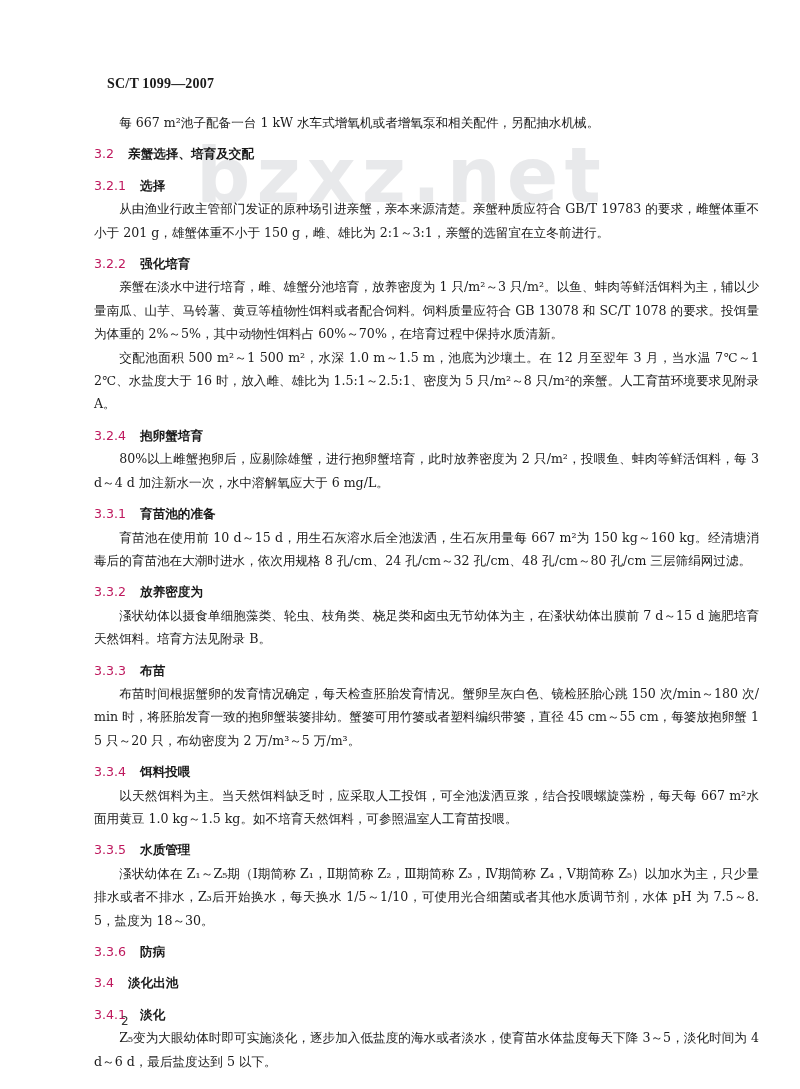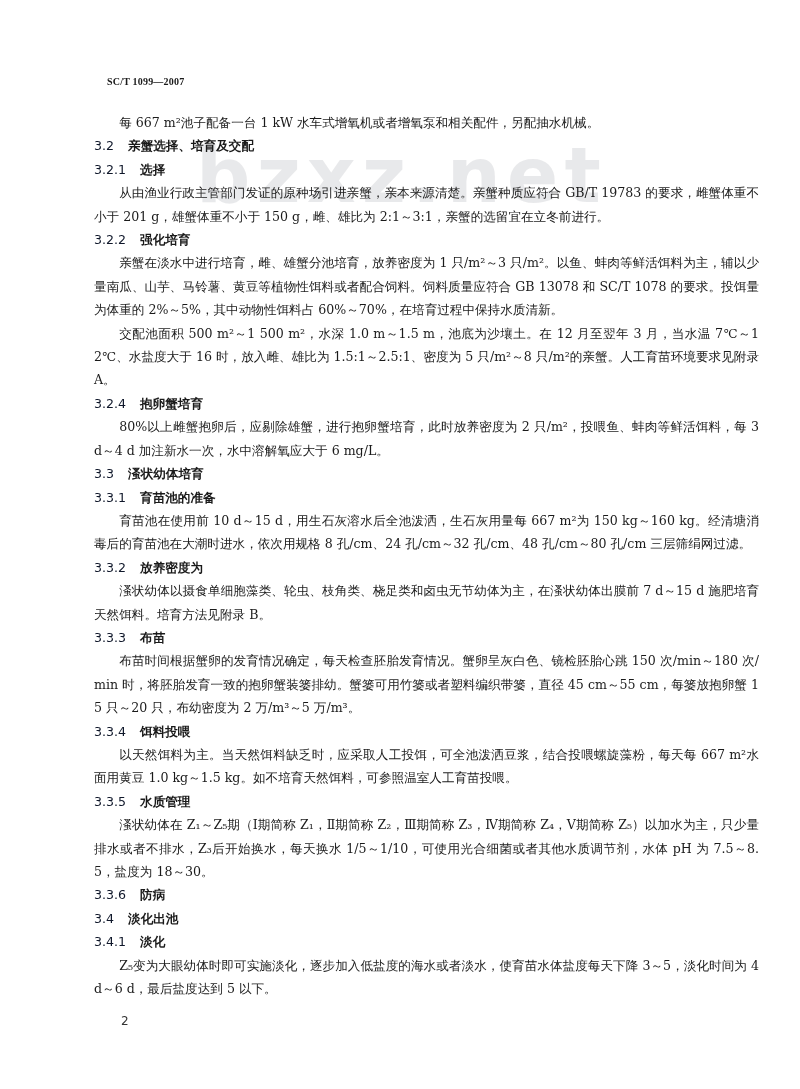"SC/T 1099—2007" .std-code { font-size: 10px -> 14px }
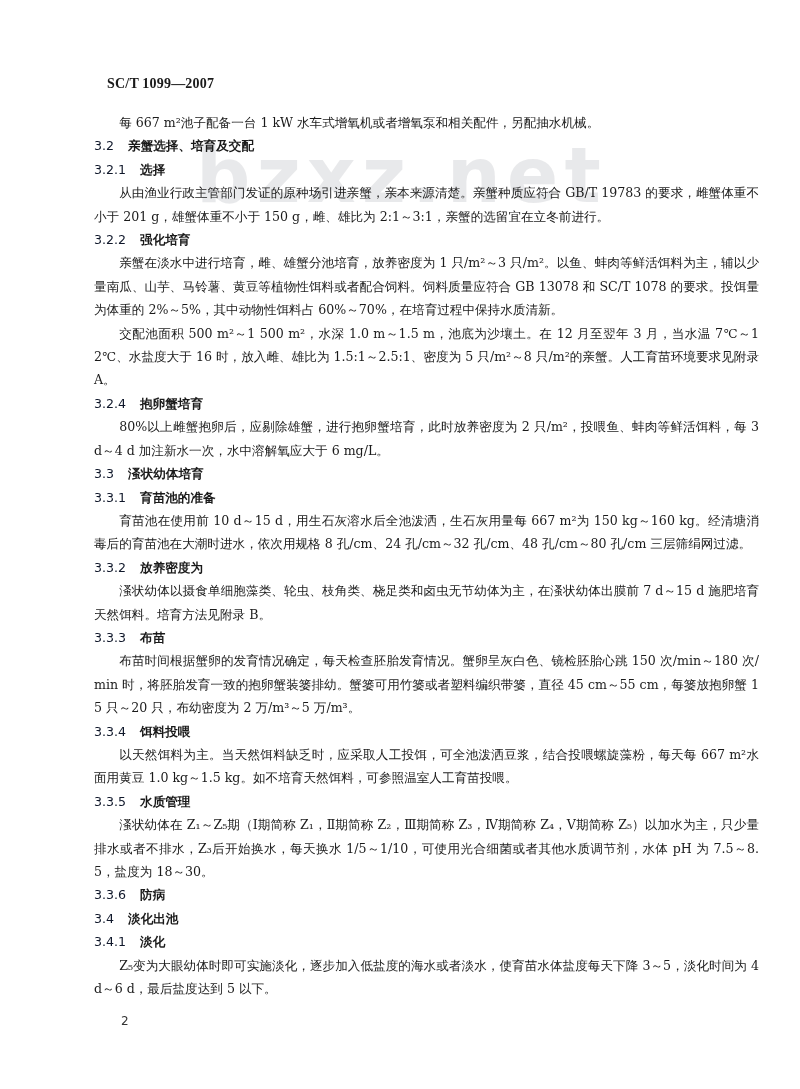"3.2" .h .num { color: #0f172a -> #be185d; margin-top: none -> 8px }
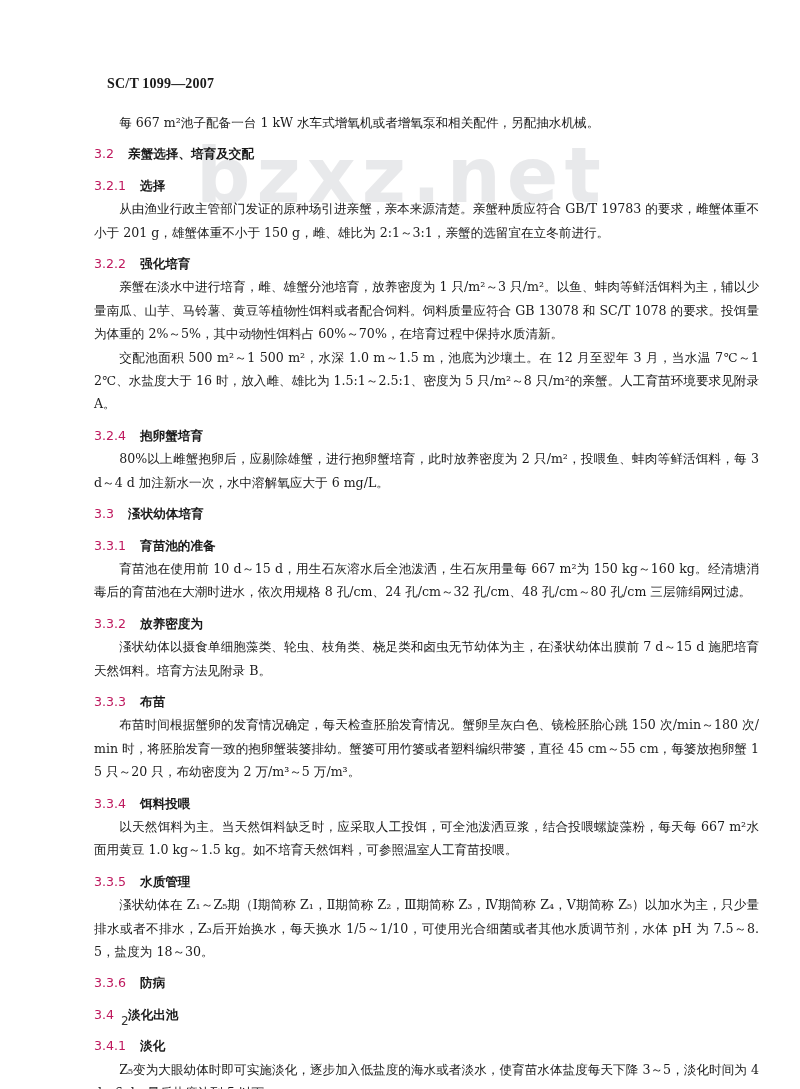"3.3 溞状幼体培育" div.h { html: <div><span>3.3</span><span>溞状幼体培育</span></div> -> none }
